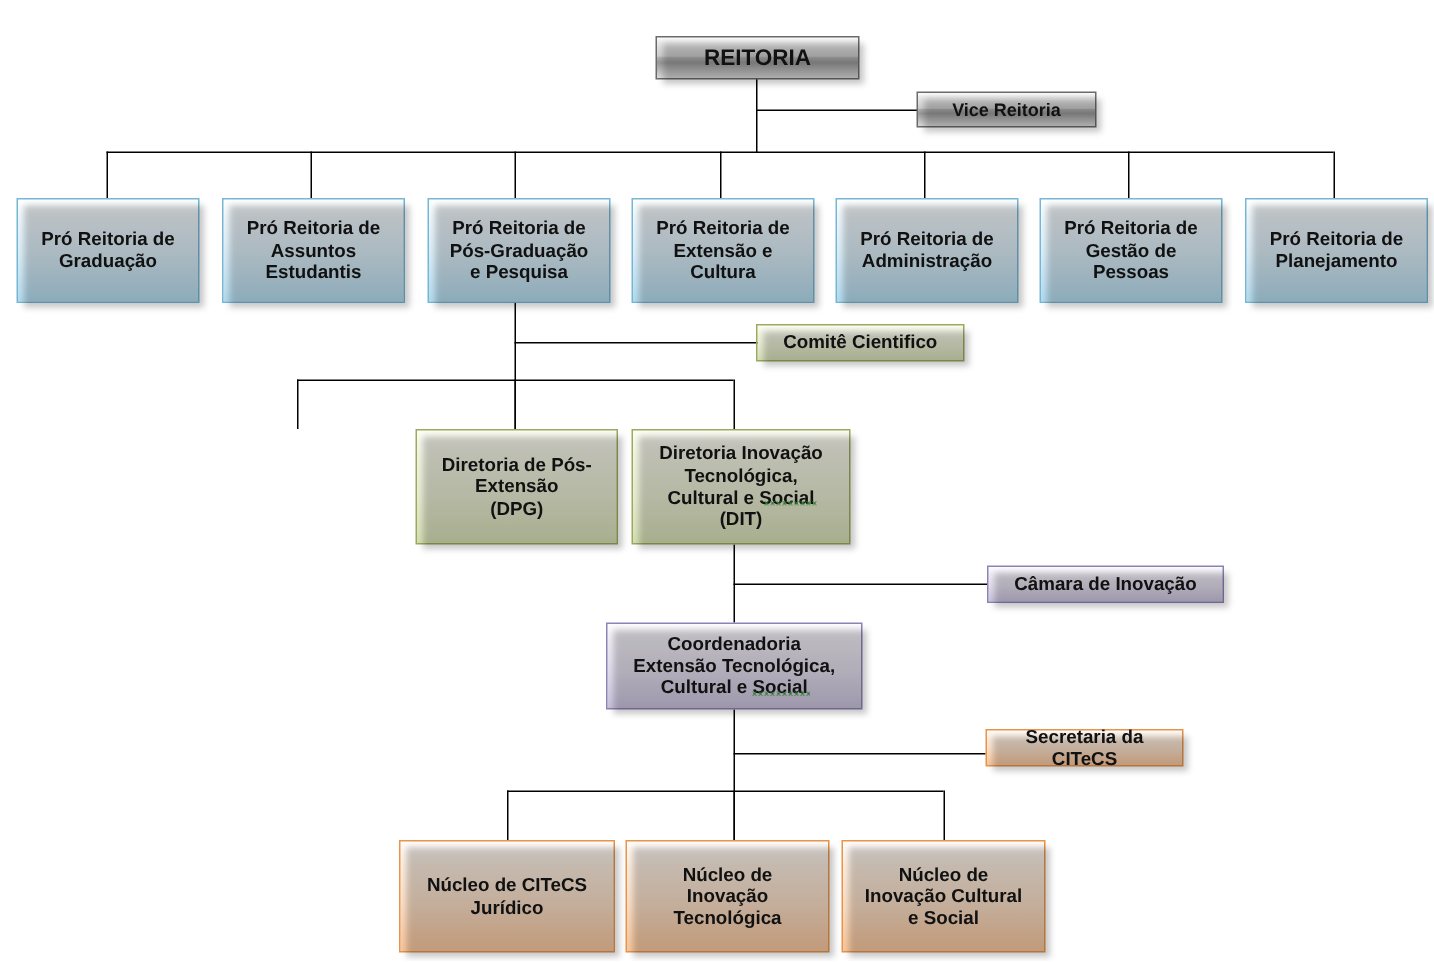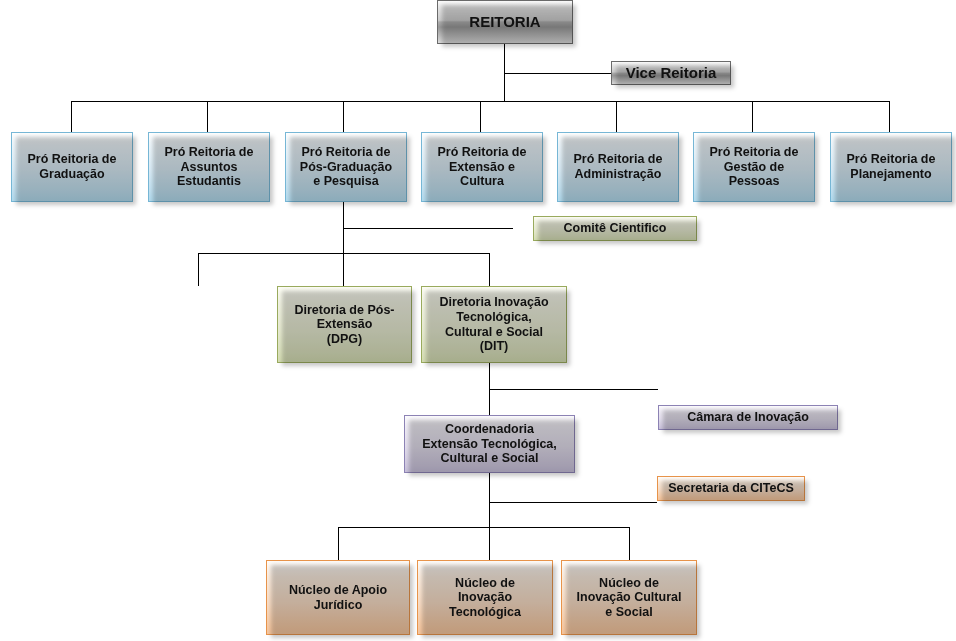"REITORIA" div.node { height: 44px -> 29px; top: 0 -> 24px }
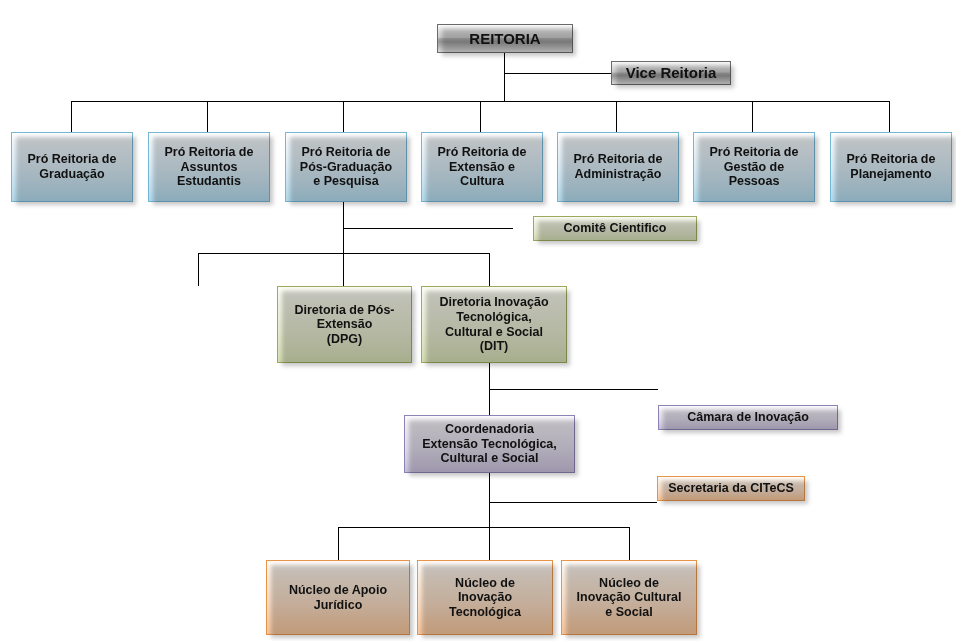"Vice Reitoria" .n-gray.small { font-size: 15px -> 12px }
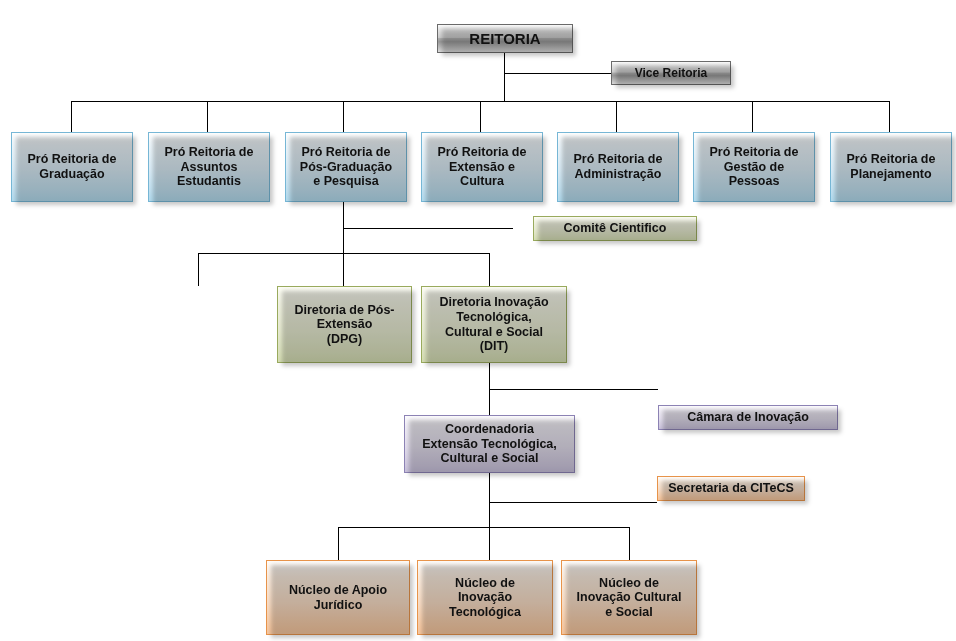"Comitê Cientifico" div.node { left: 533px -> 504px; width: 164px -> 139px }
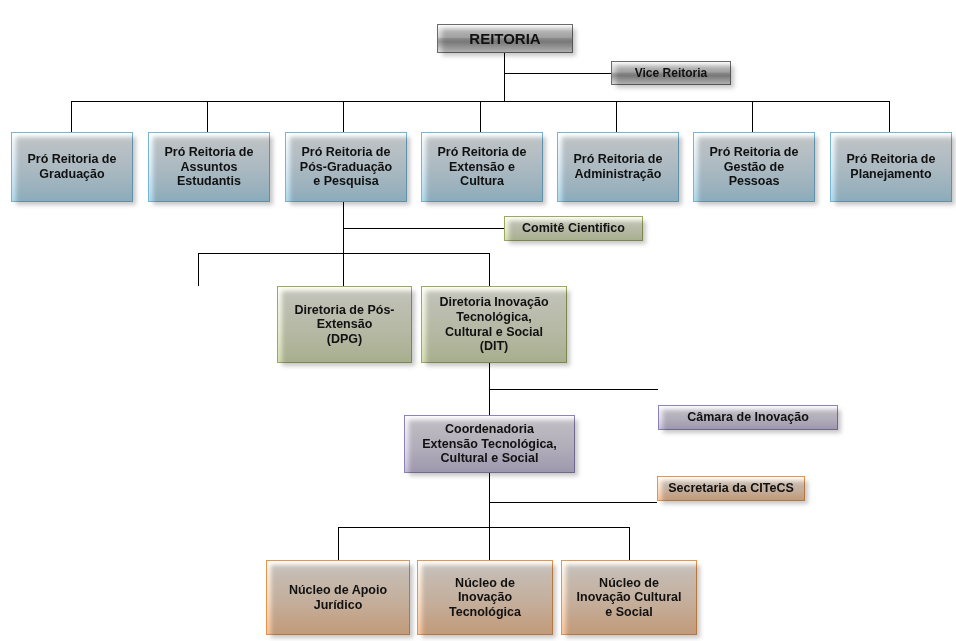"Câmara de Inovação" div.node { margin-top: 28px -> none; width: 180px -> 158px }
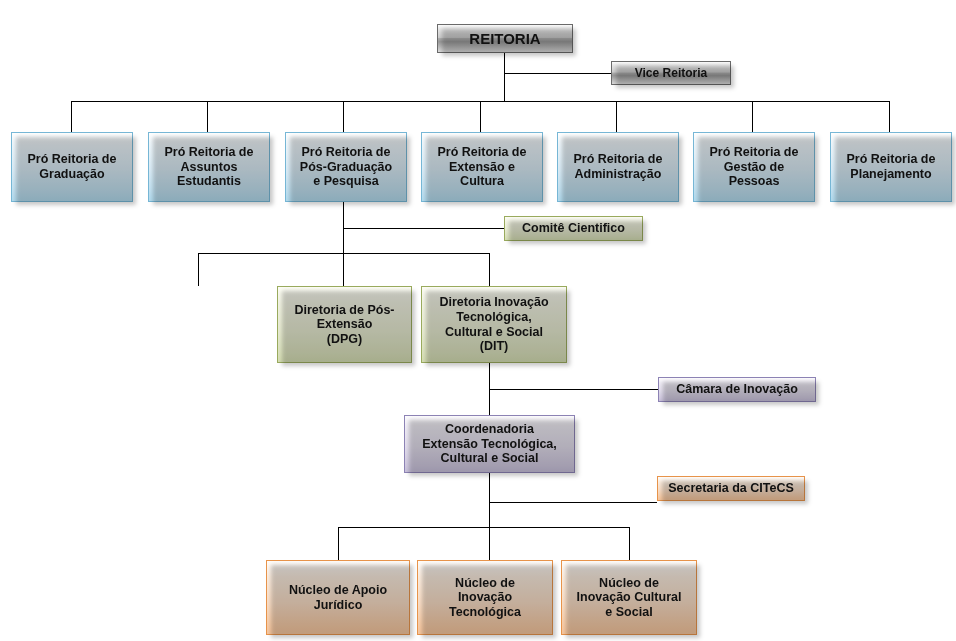"Secretaria da CITeCS" div.node { top: 476px -> 486px; width: 148px -> 132px }
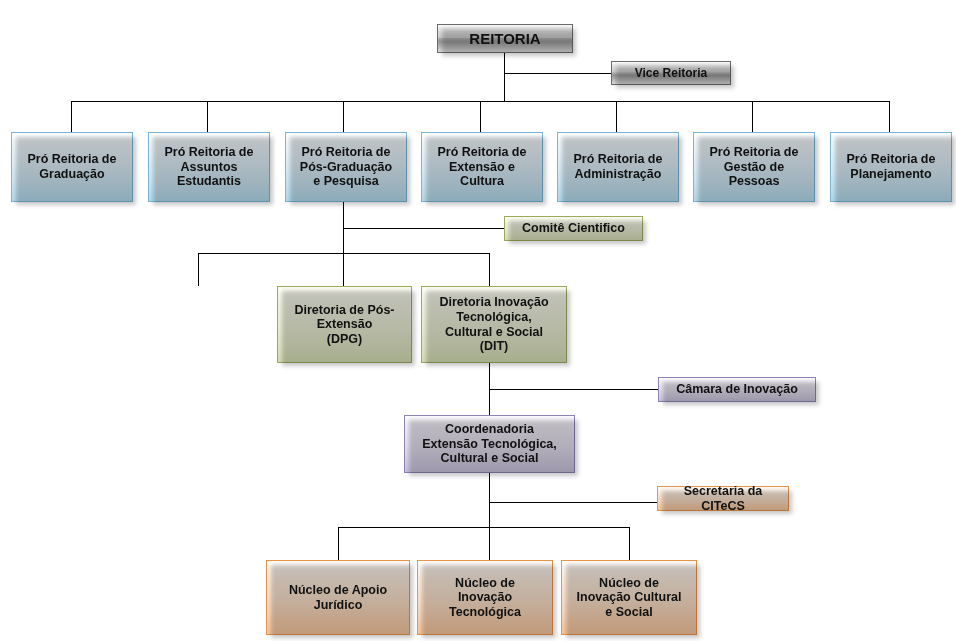"Núcleo de Apoio" div.node { text: Apoio -> CITeCS }
